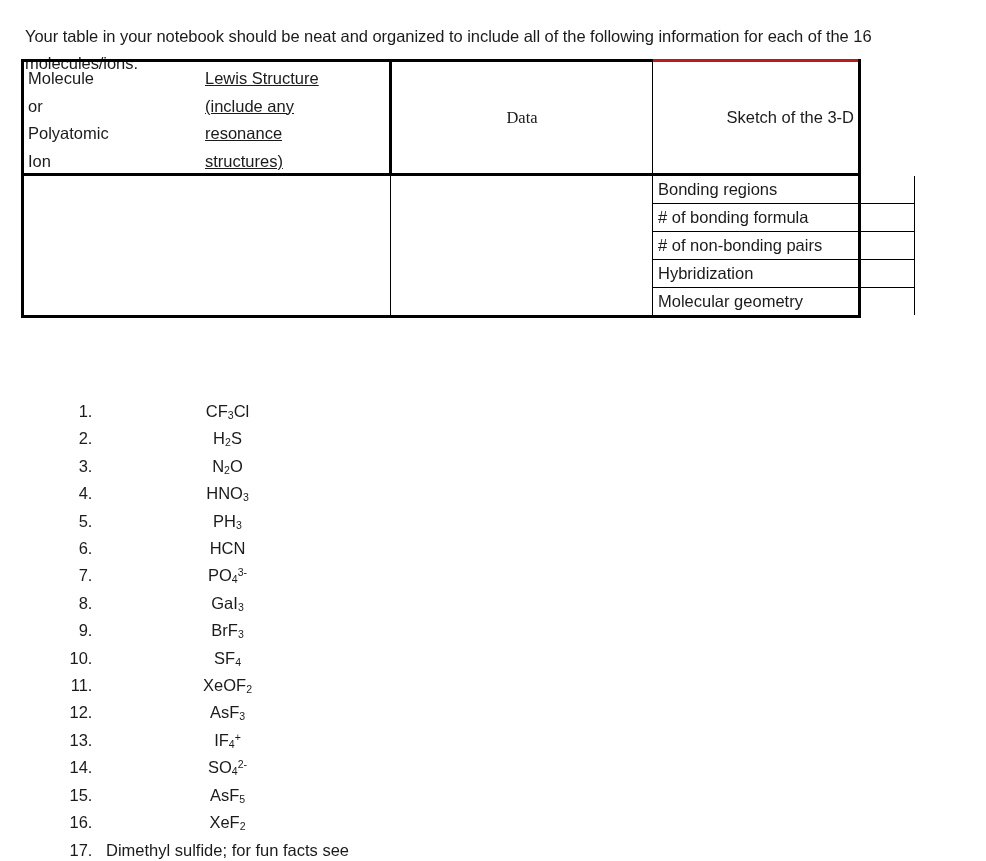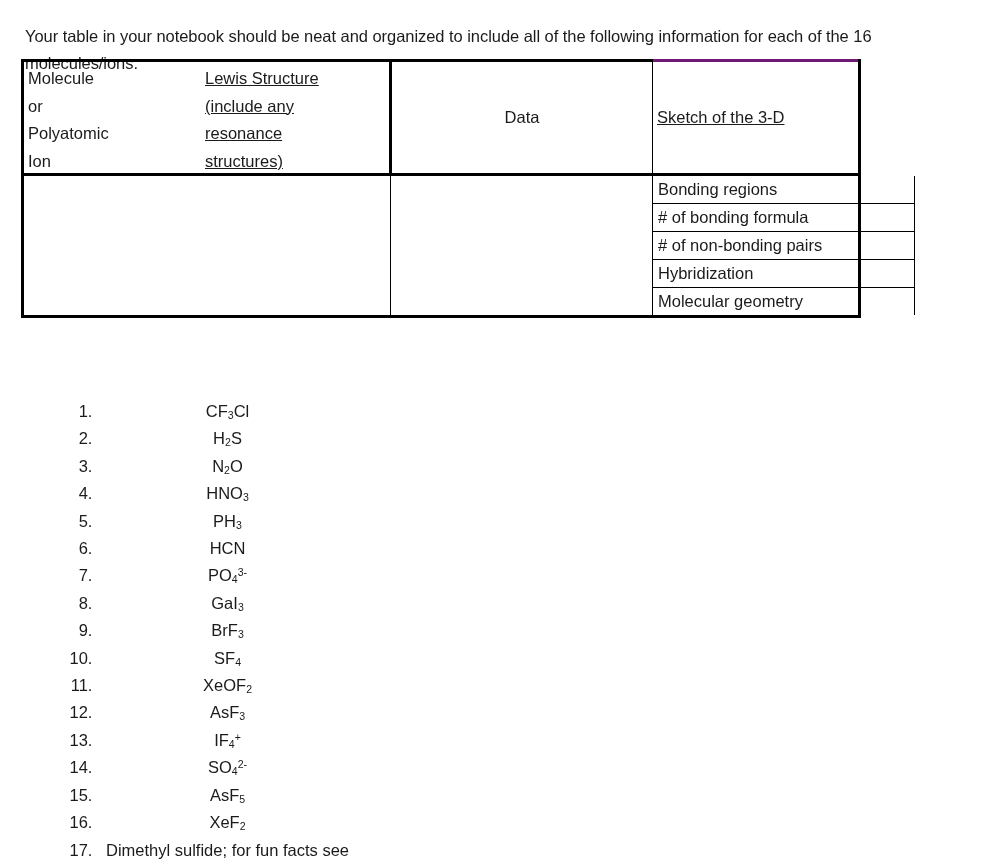"Data" .hdr-data { font-family: none -> Liberation Serif, serif }
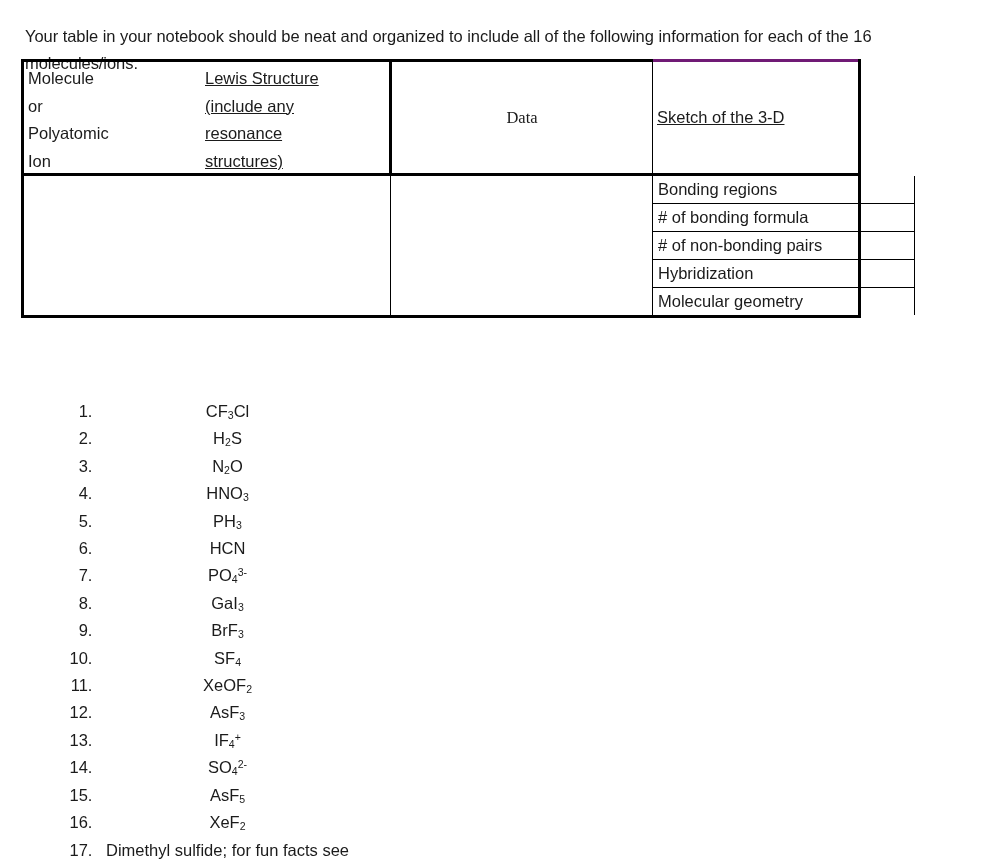"Sketch of the 3-D" .hdr-sketch { border-top: 3px solid #701a75 -> 3px solid #b91c1c; text-align: left -> right; text-decoration: underline -> none }
